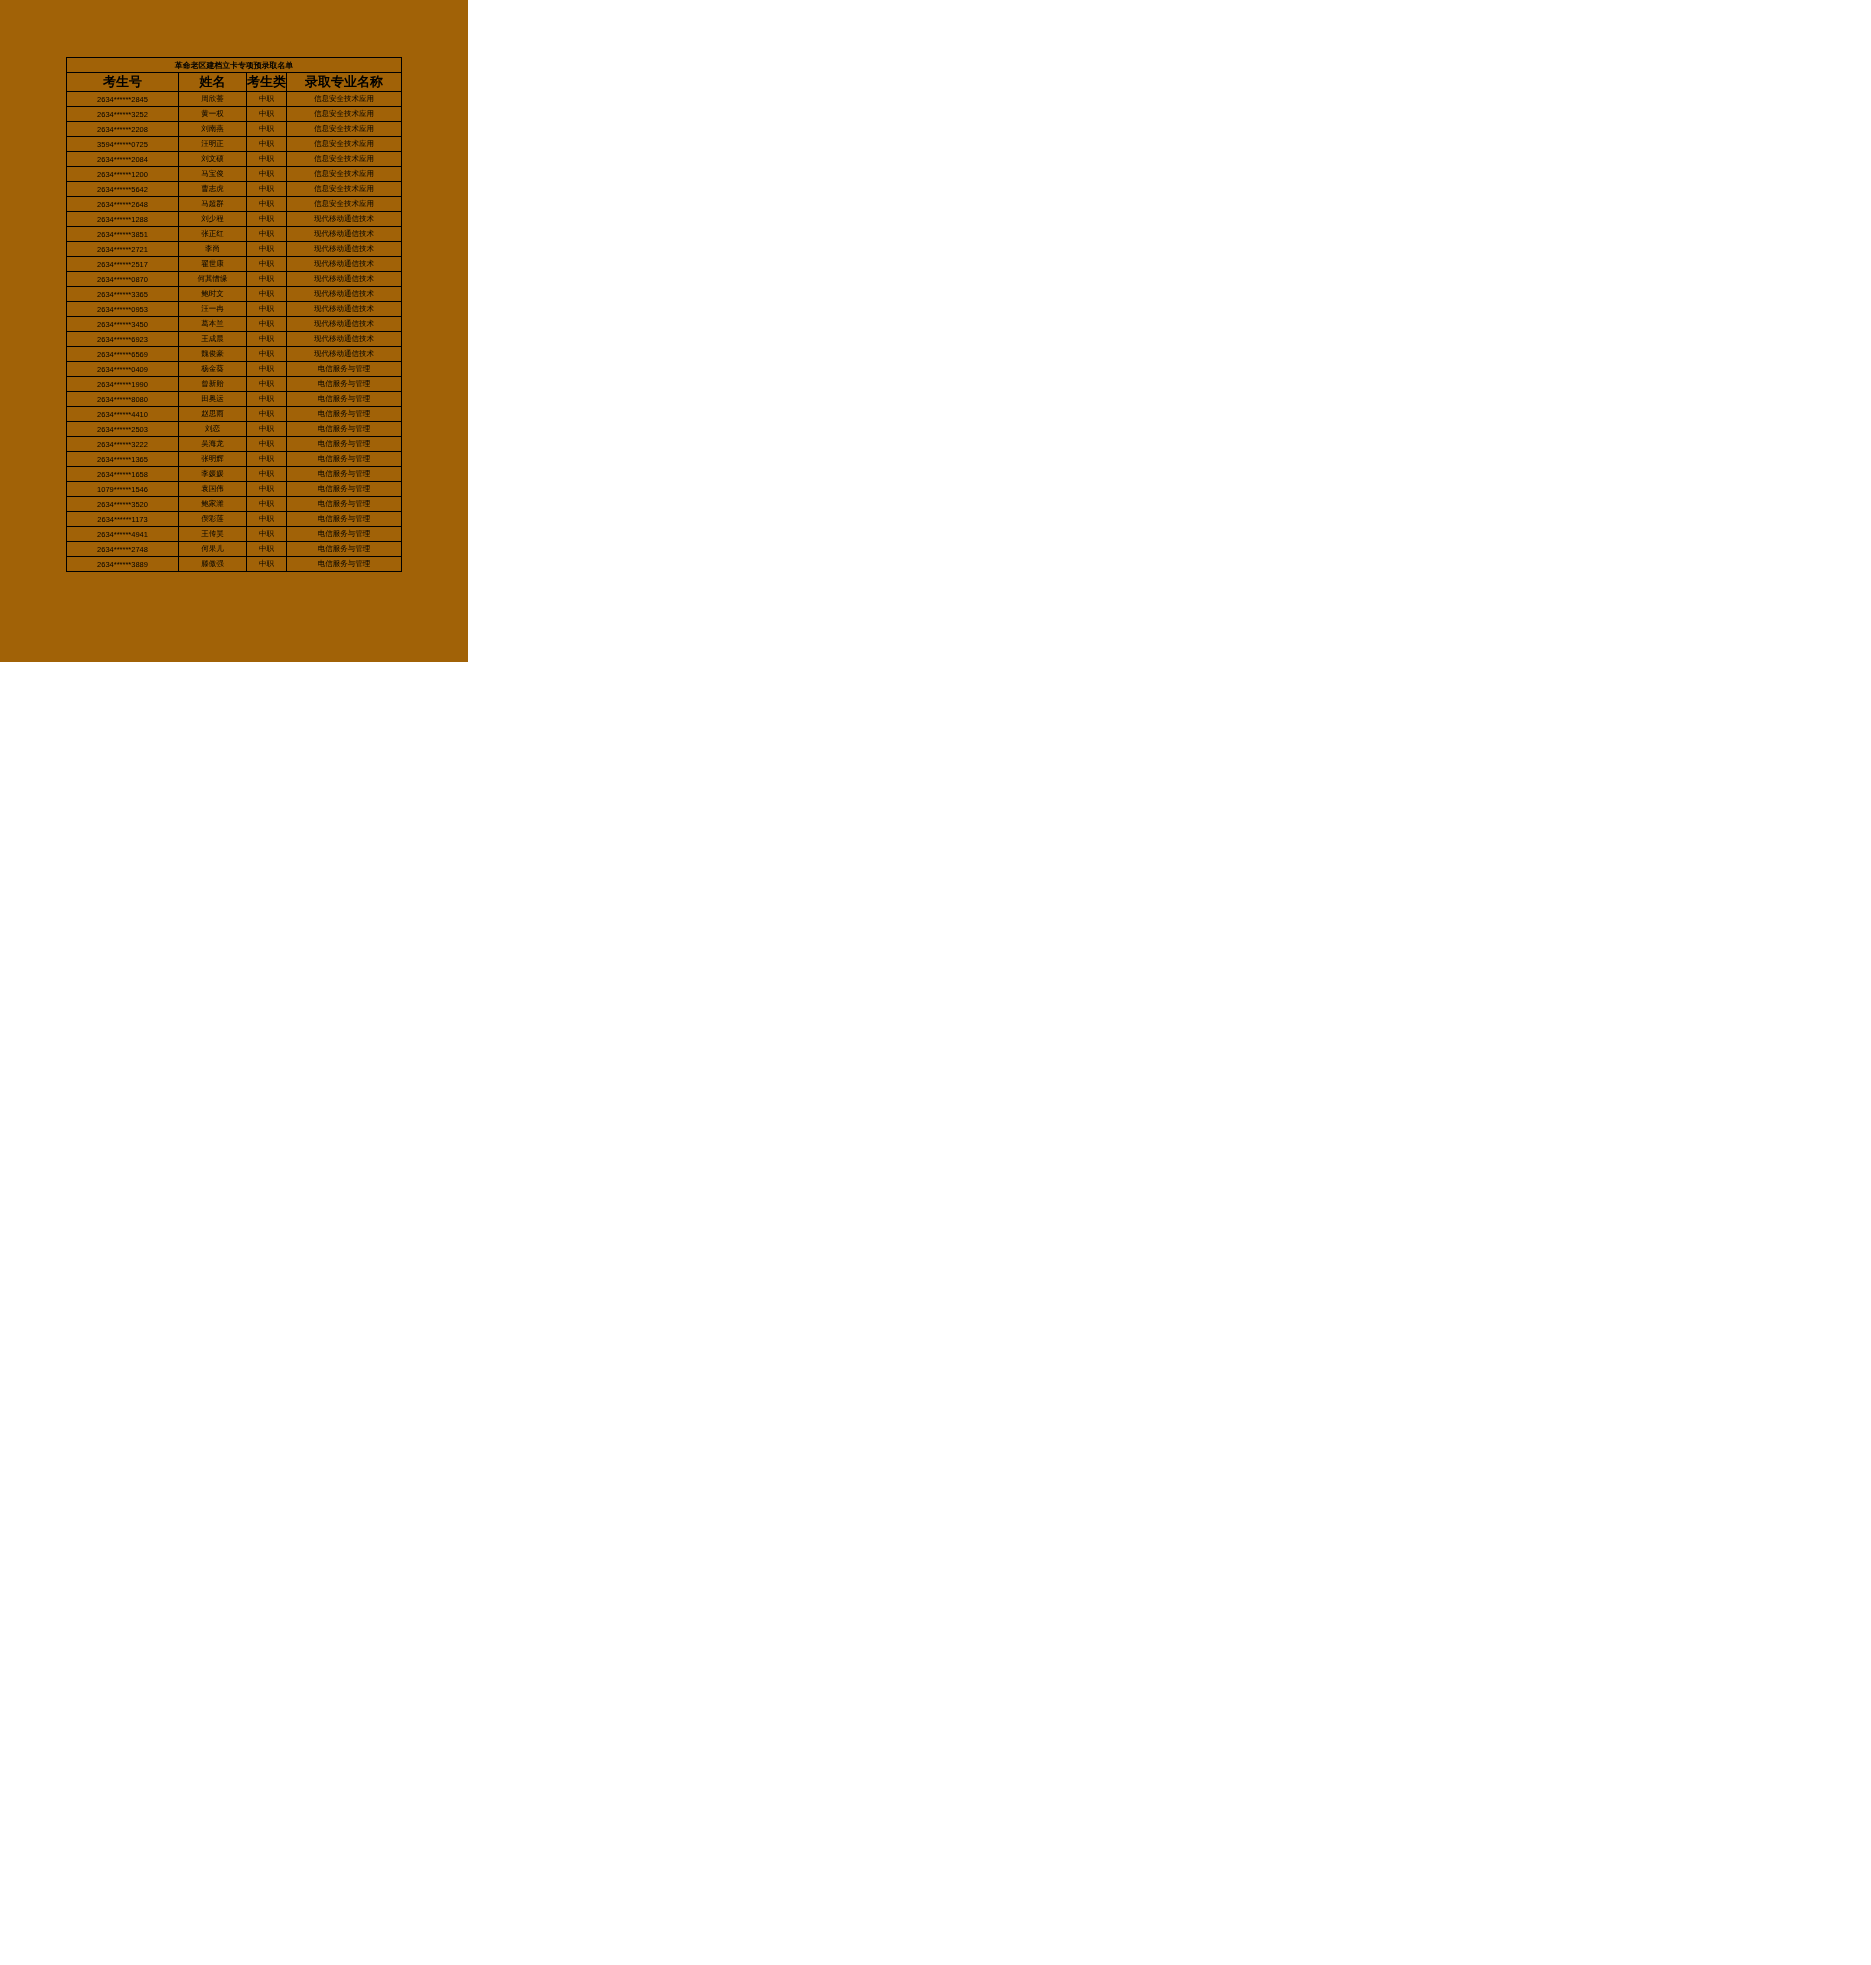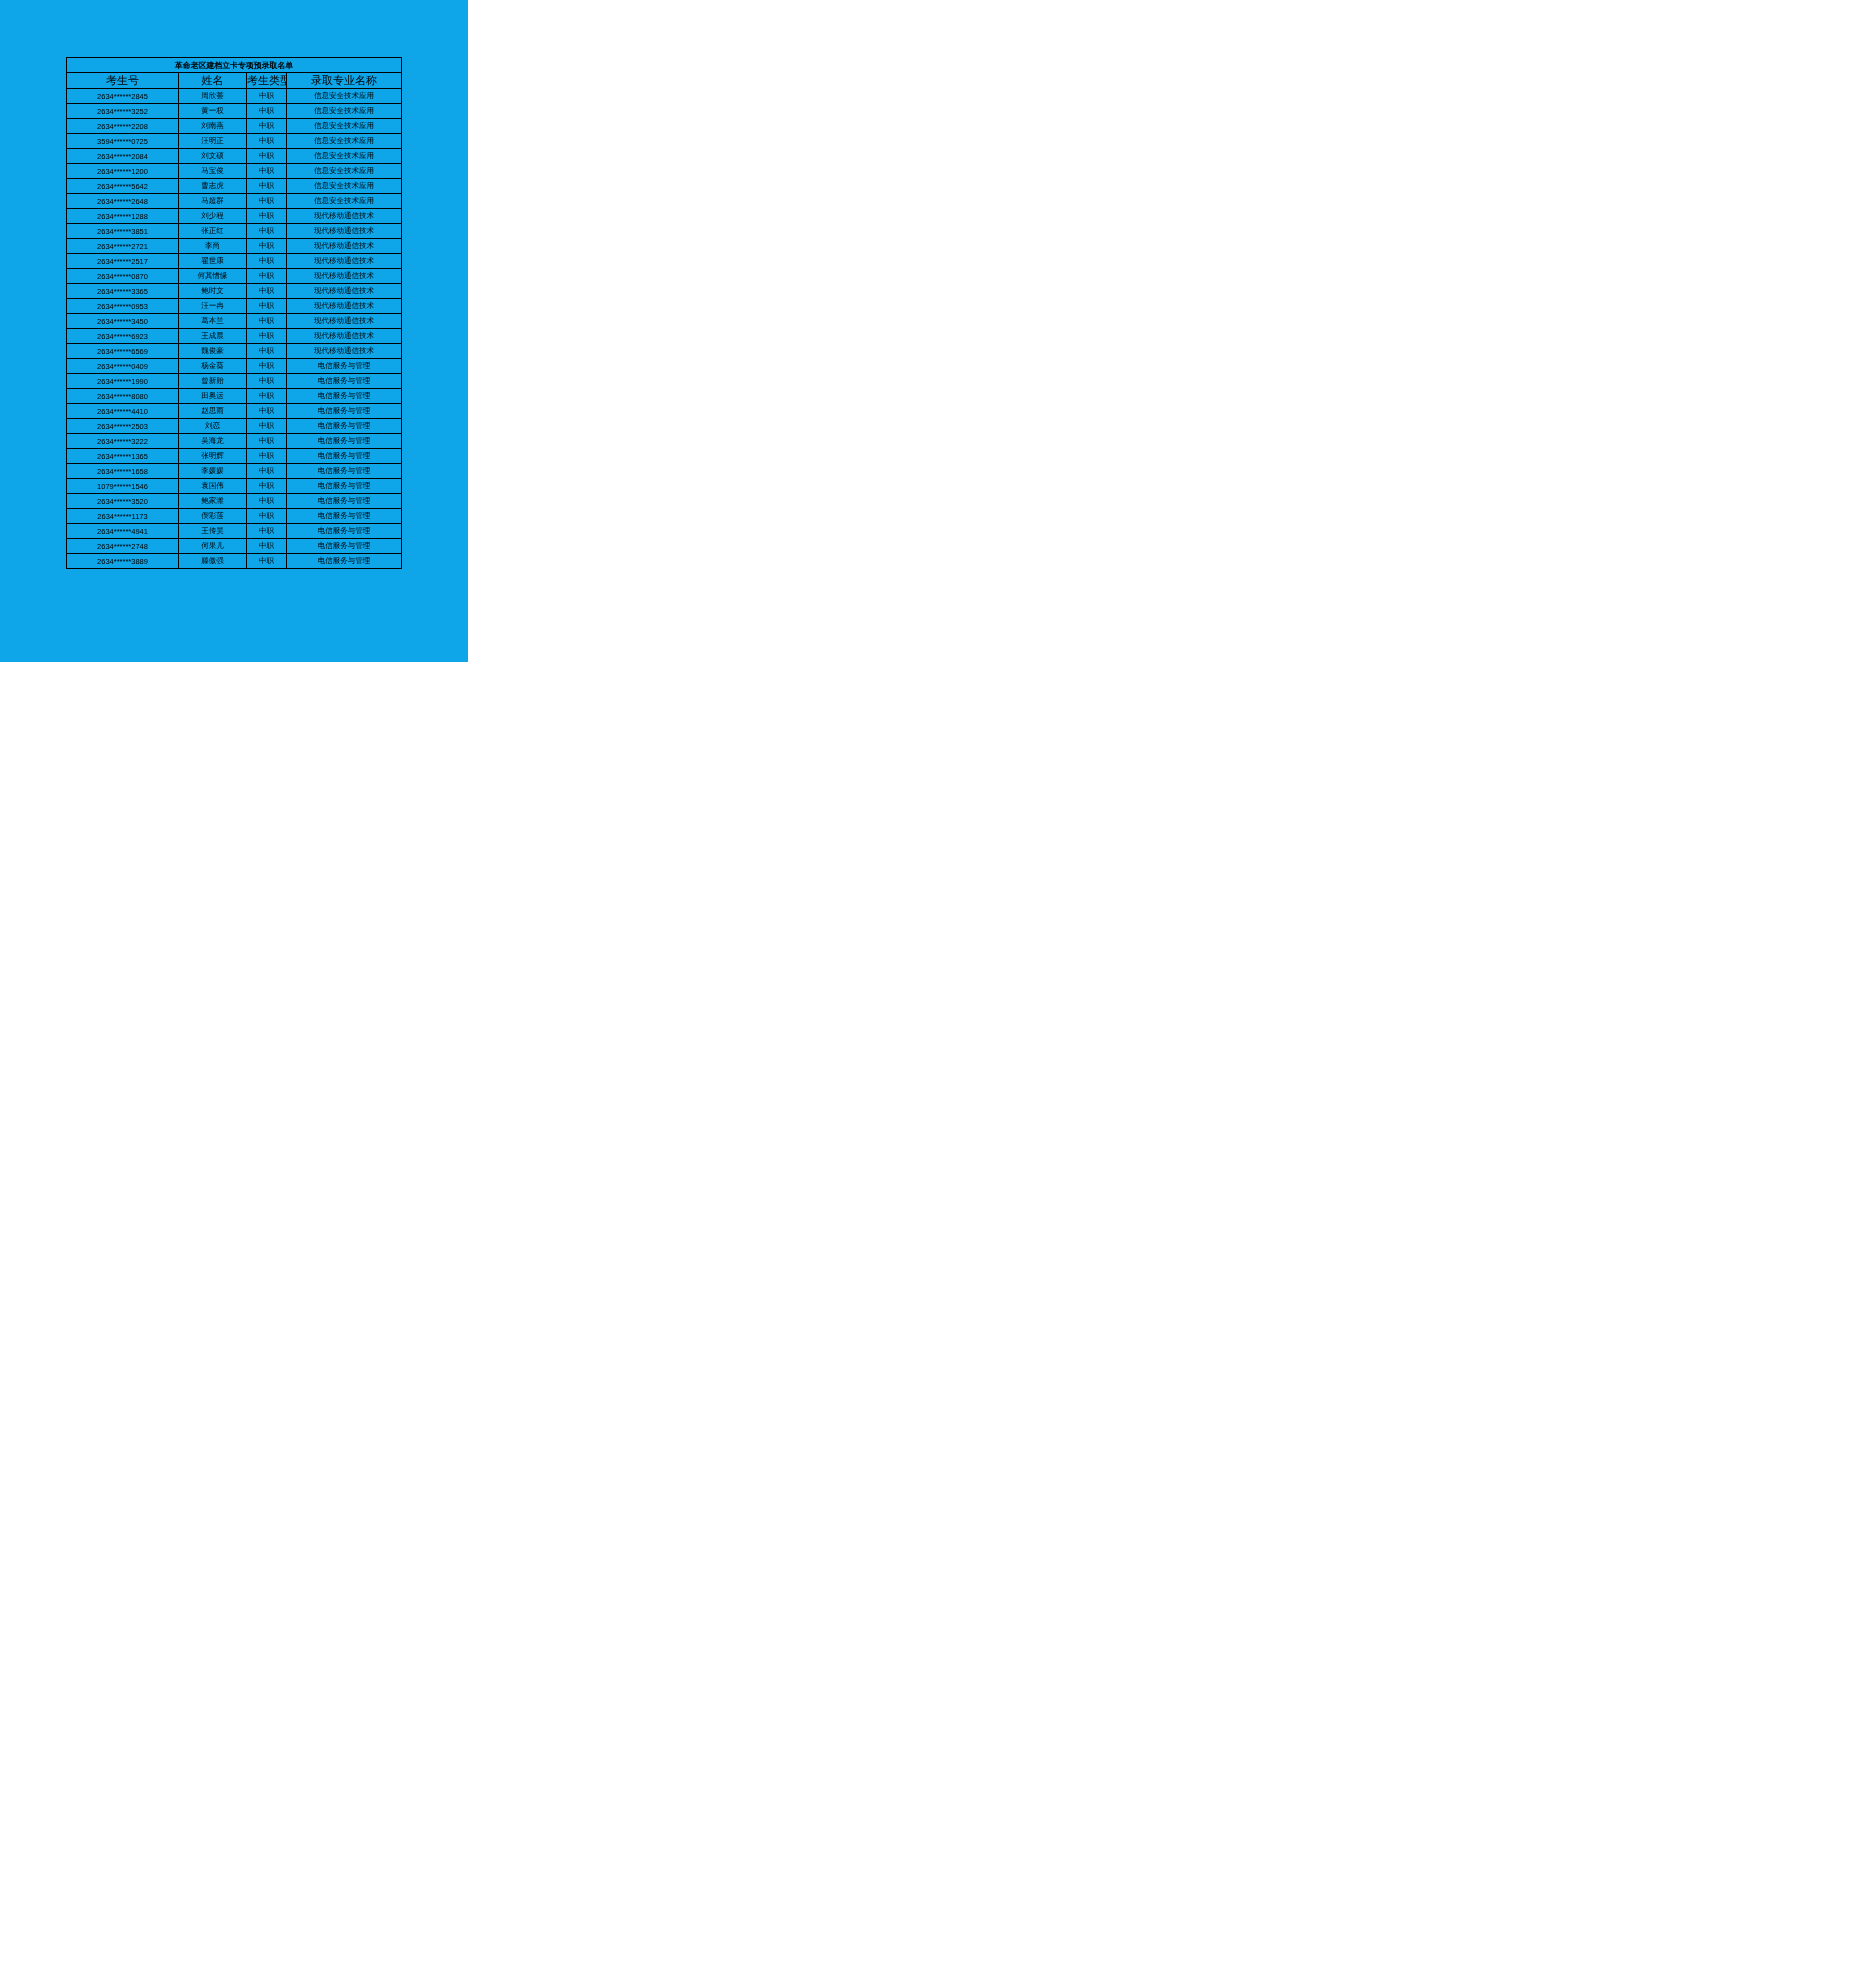"革命老区建档立卡专项预录取名单" .page { background: #0ea5e9 -> #a16207 }
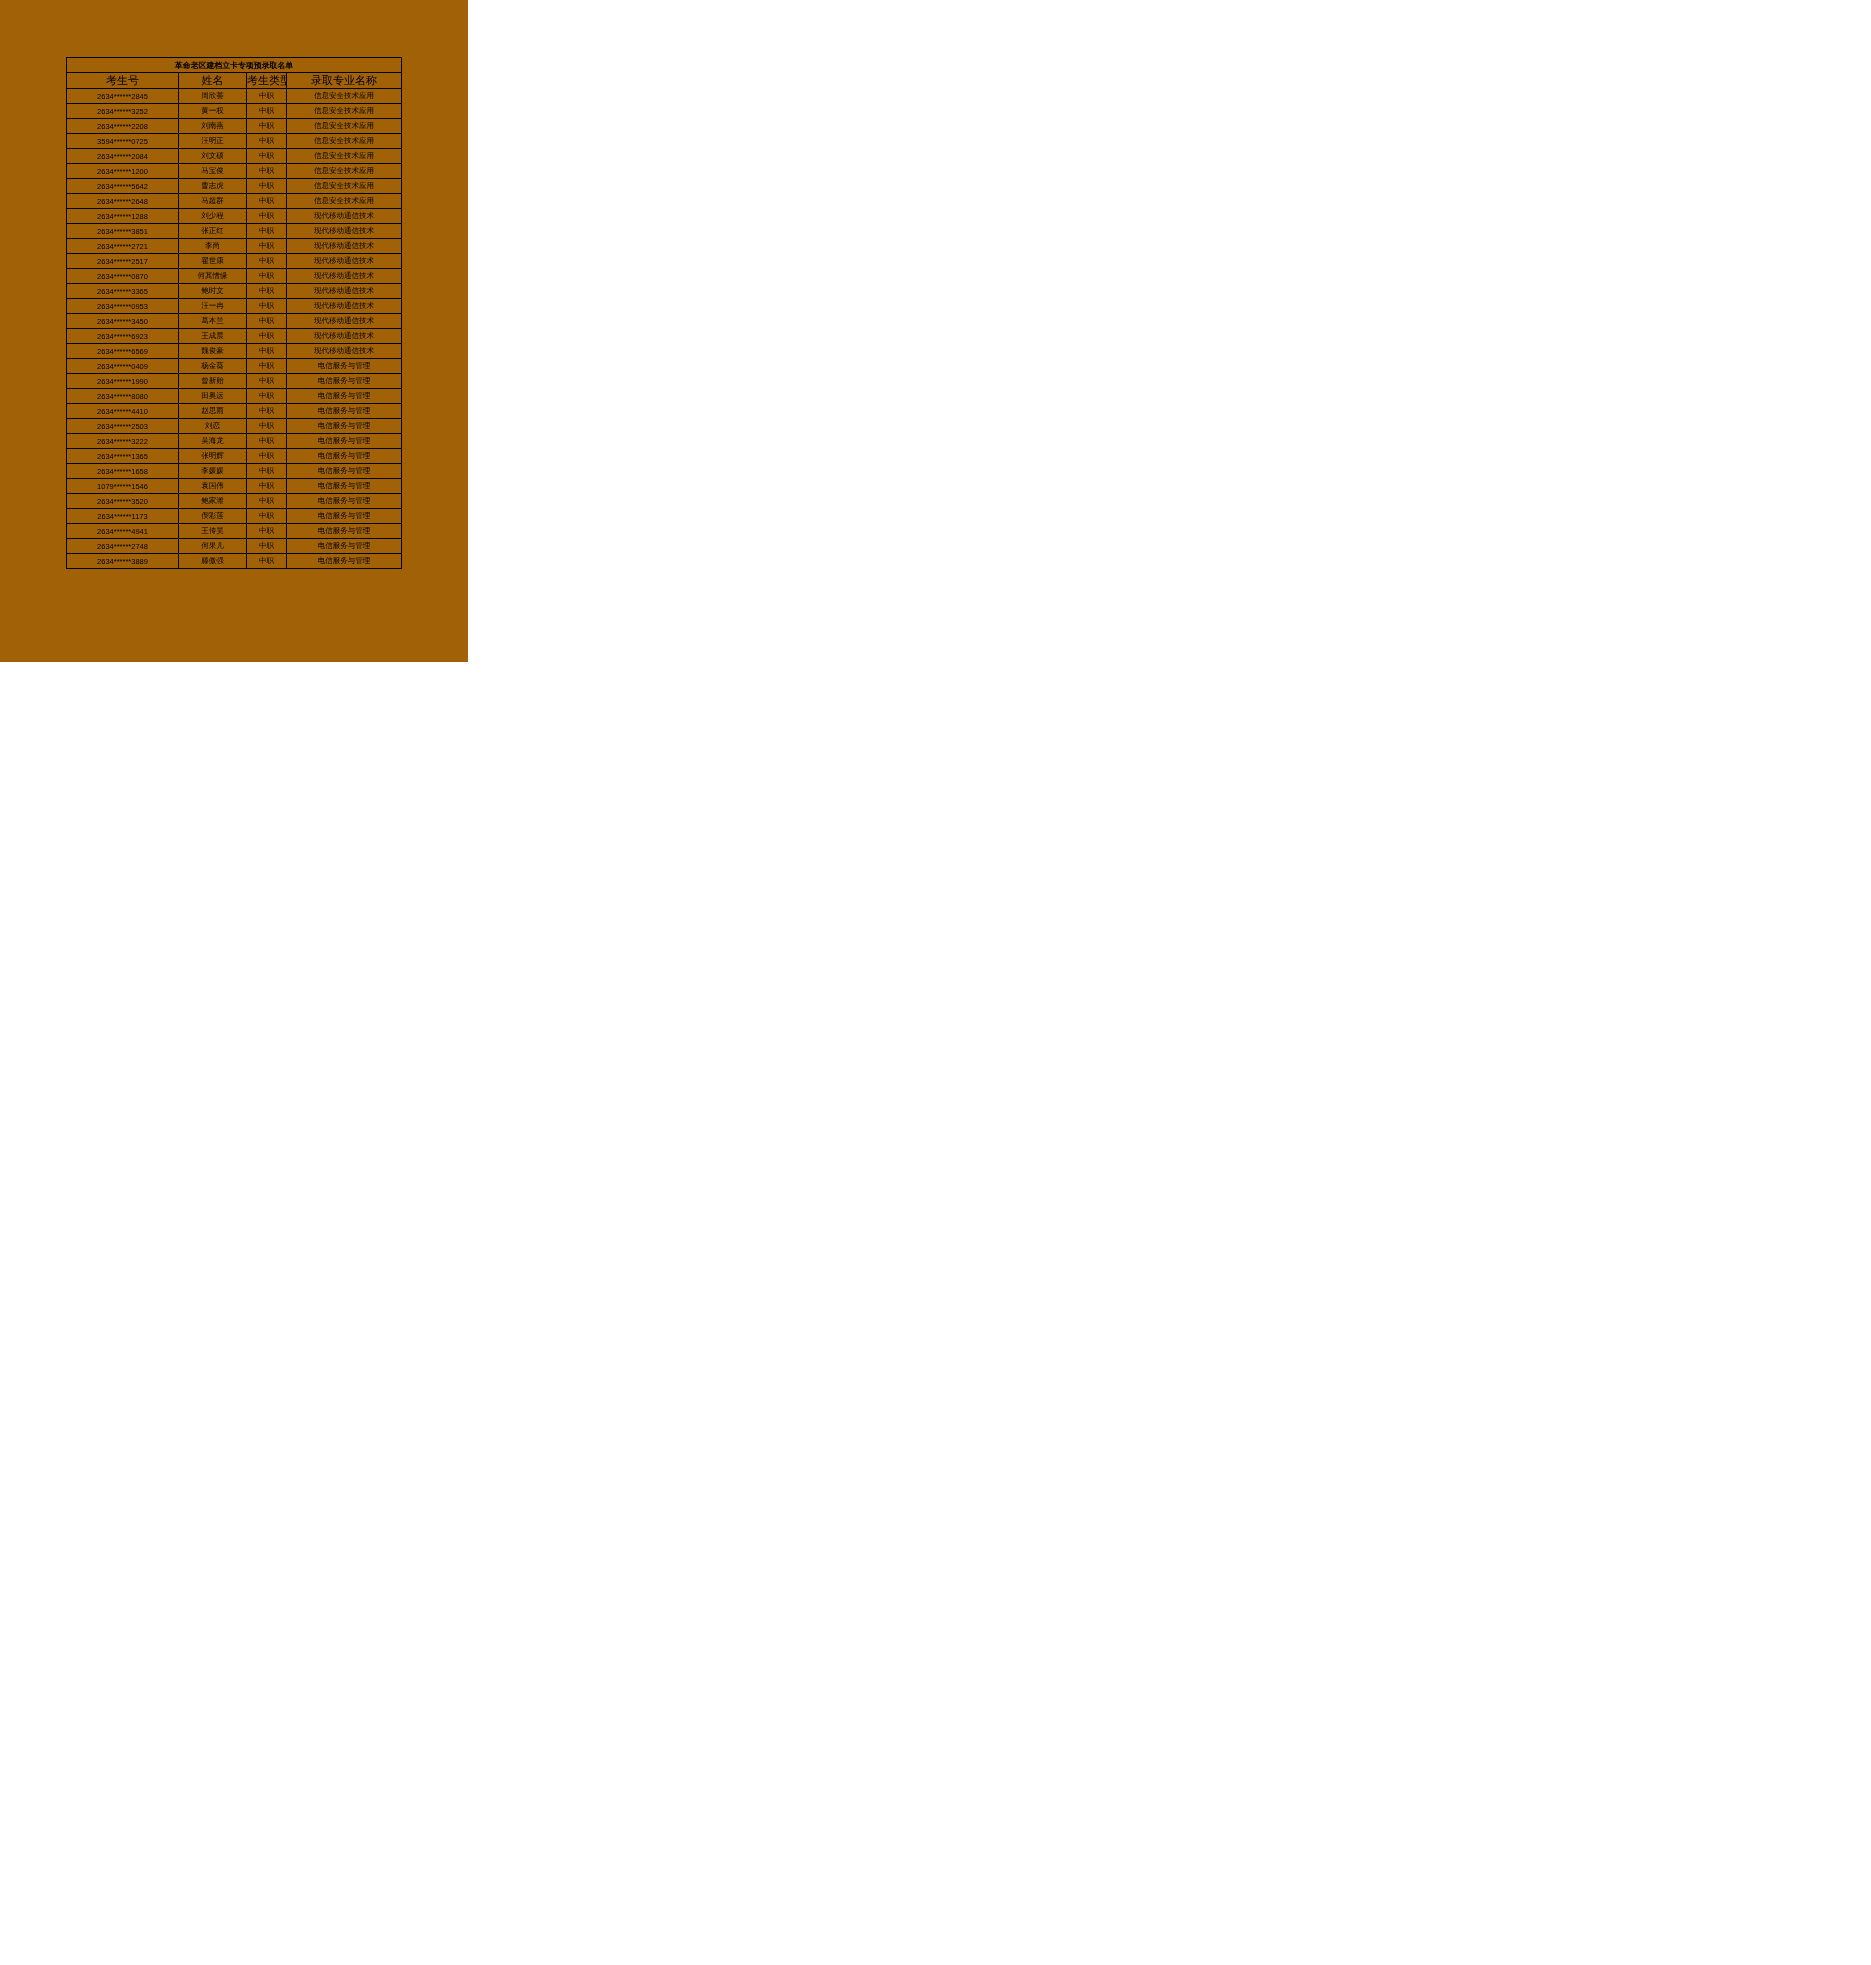"考生号" th.col-header { font-size: 11px -> 13px; font-weight: normal -> bold }
